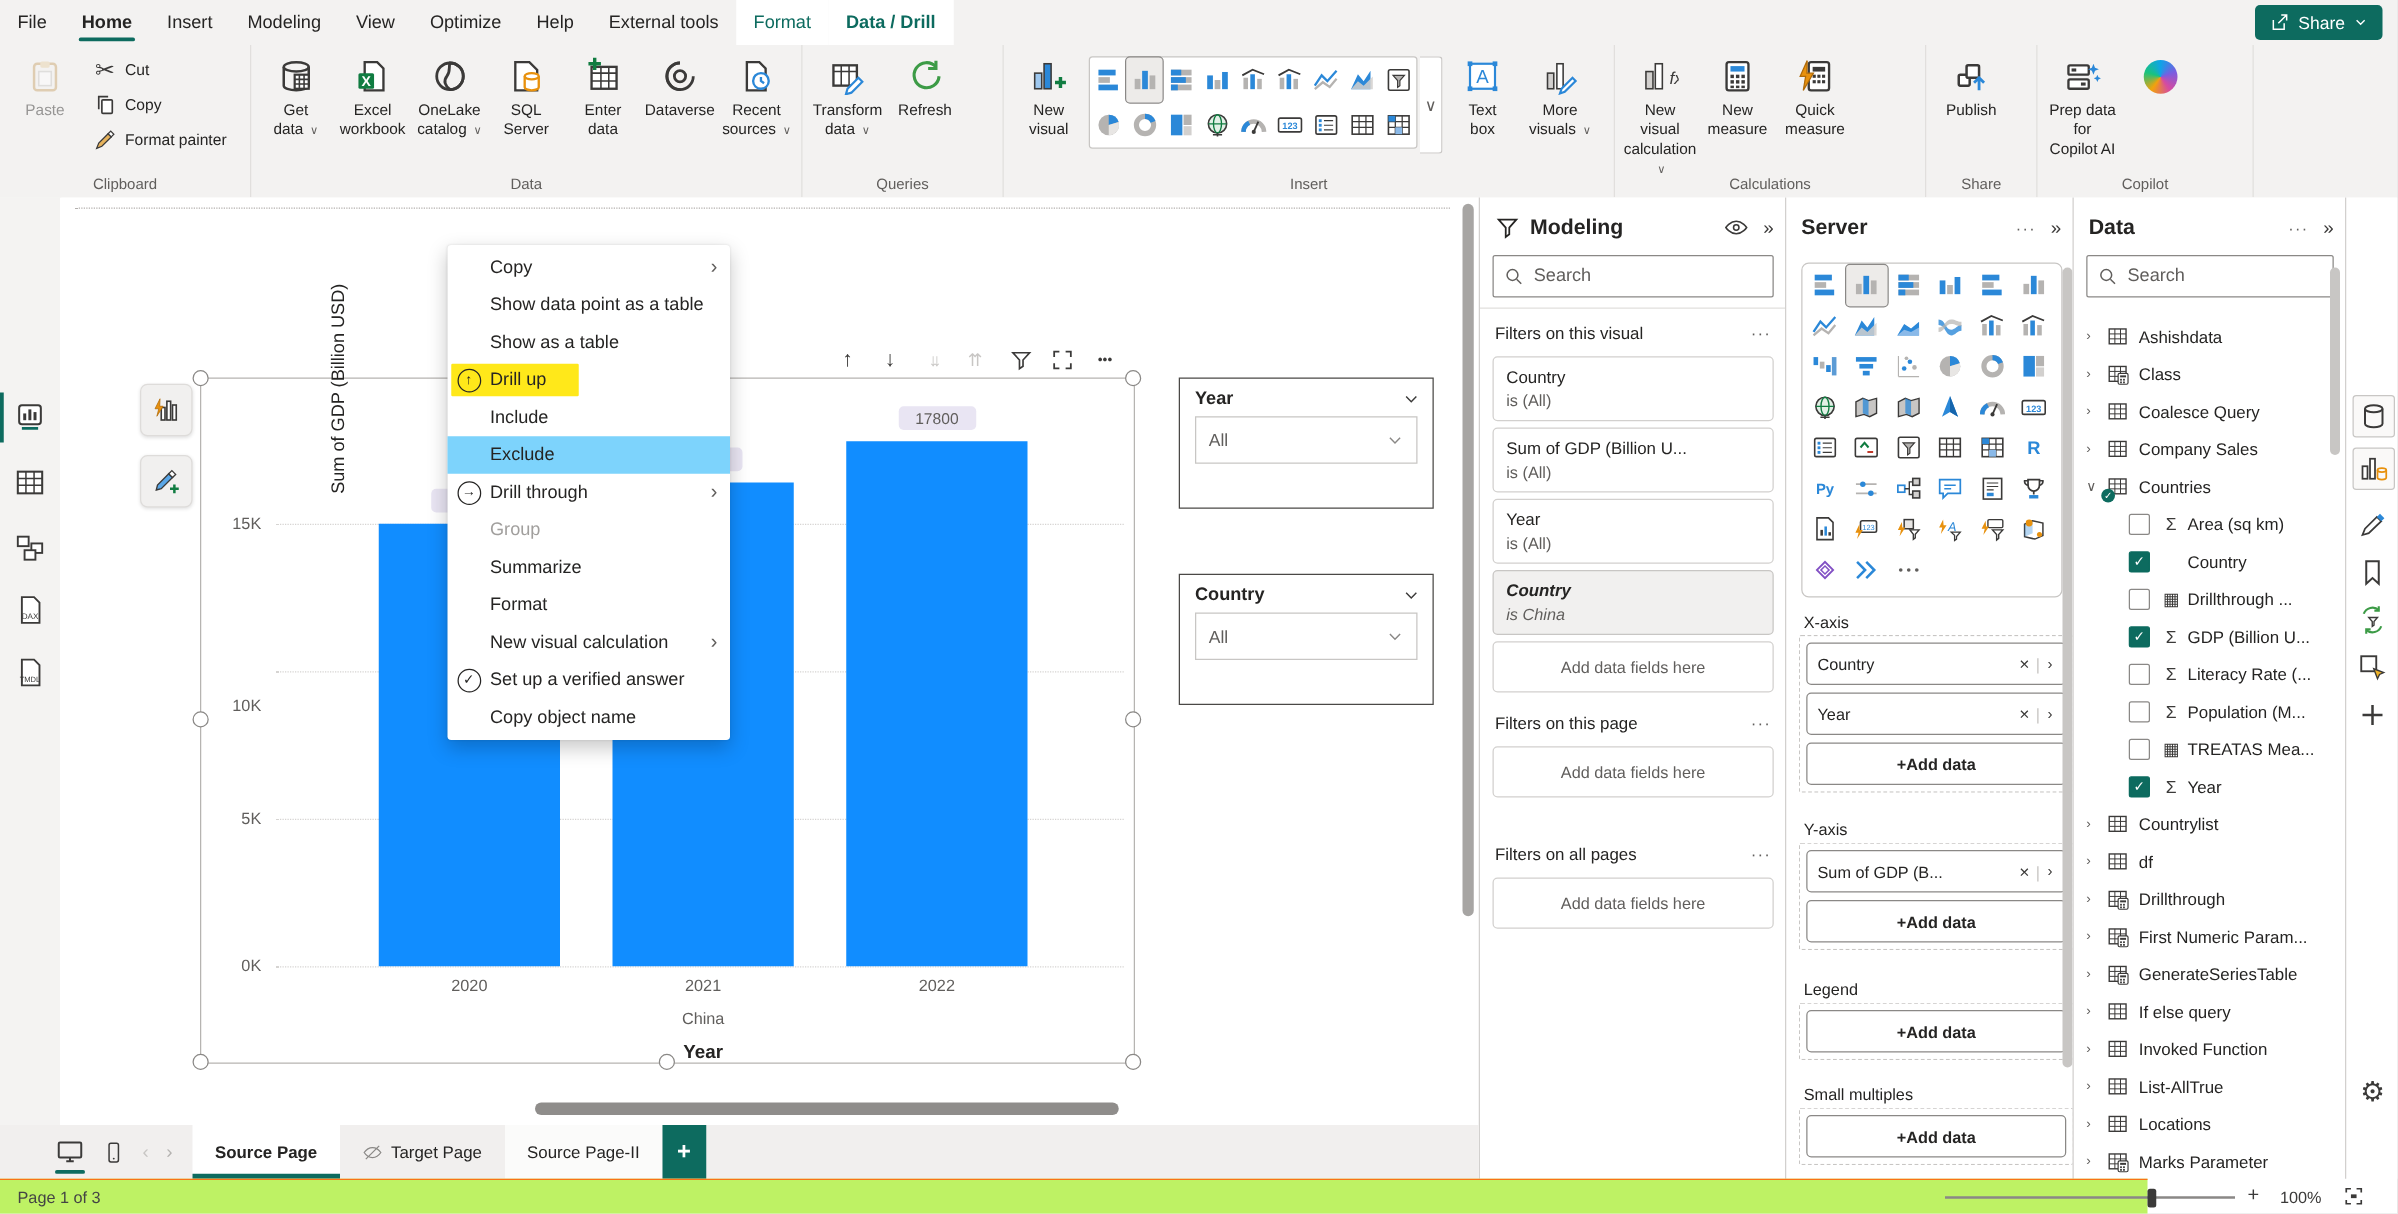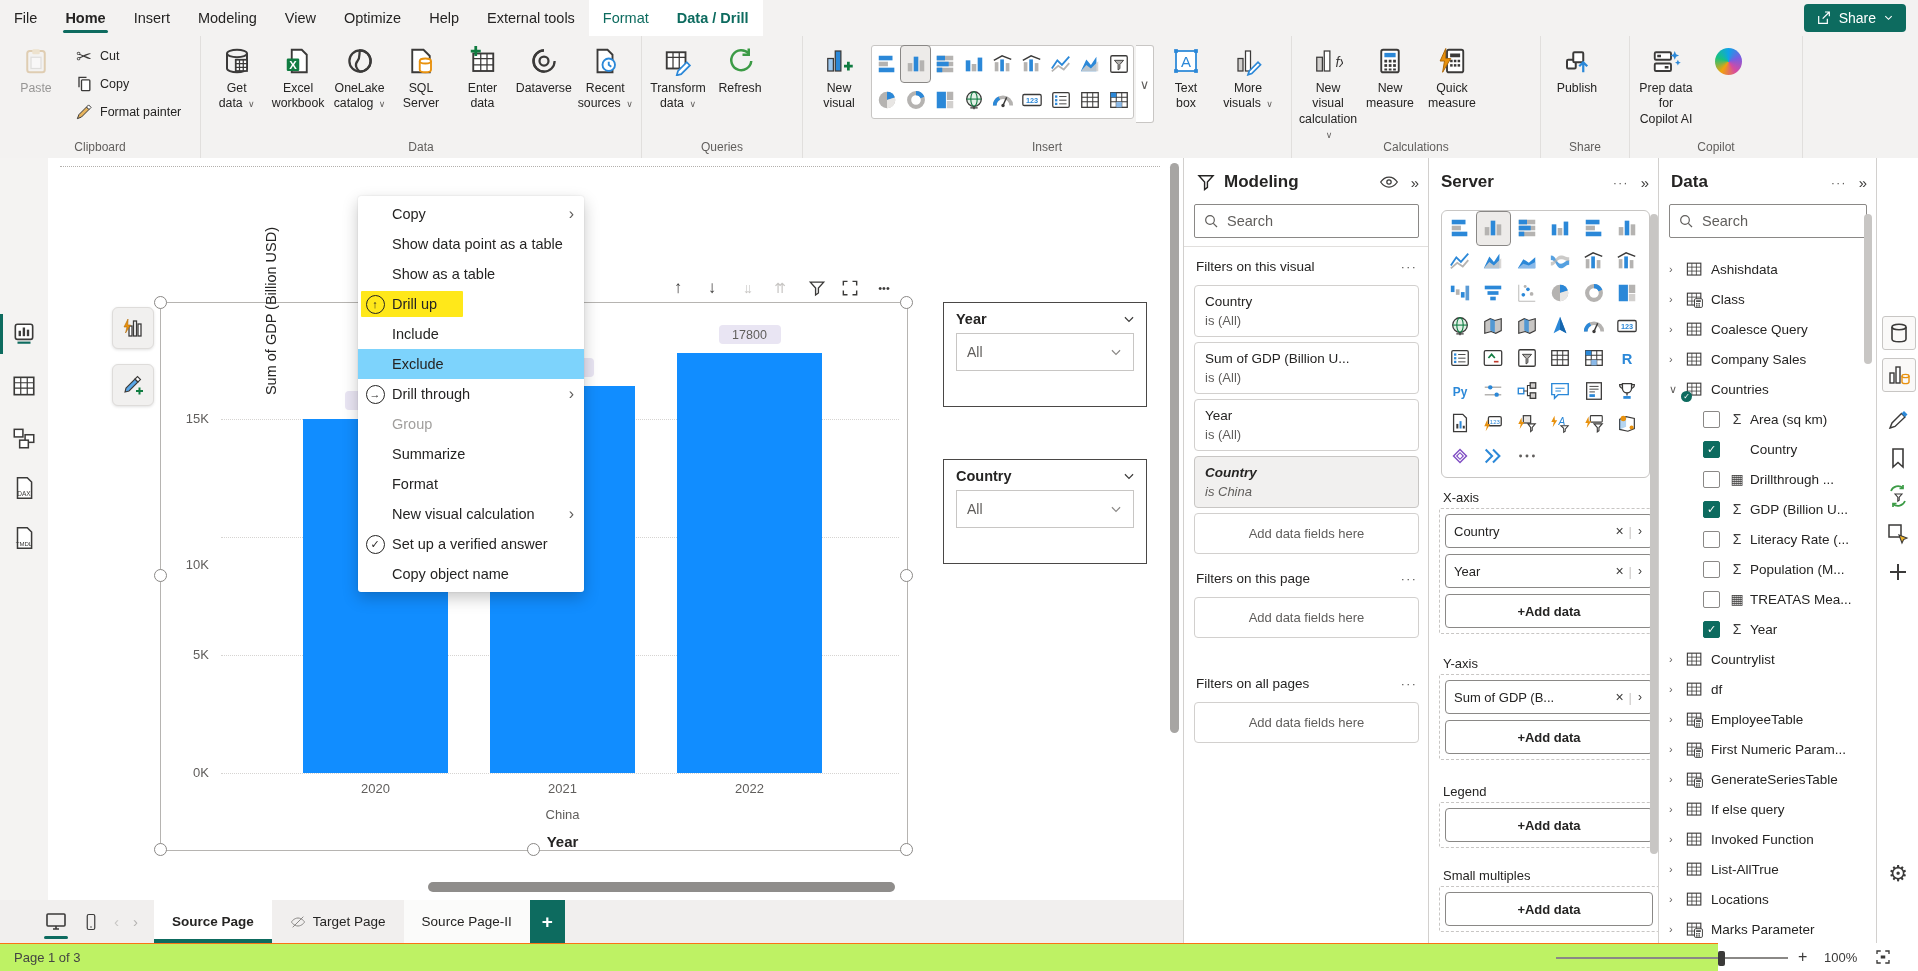"EmployeeTable" span.tname { text: EmployeeTable -> Drillthrough }
